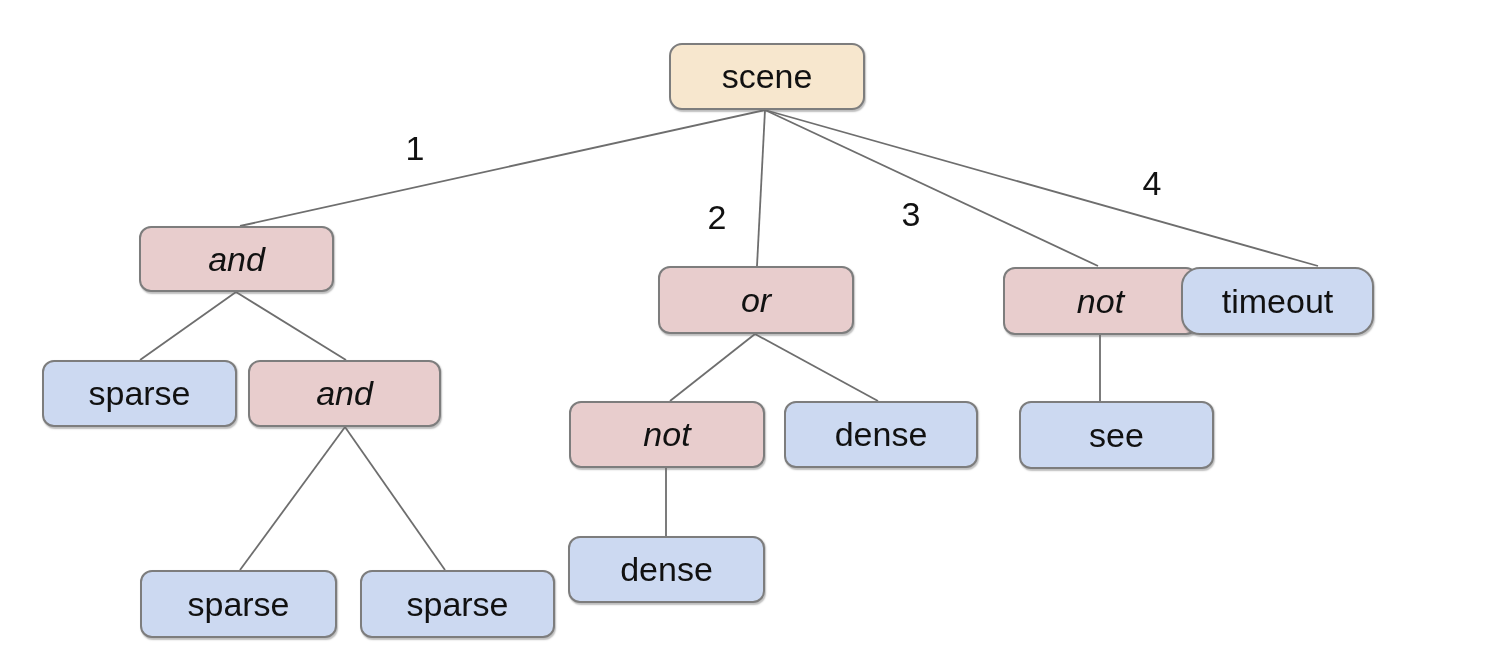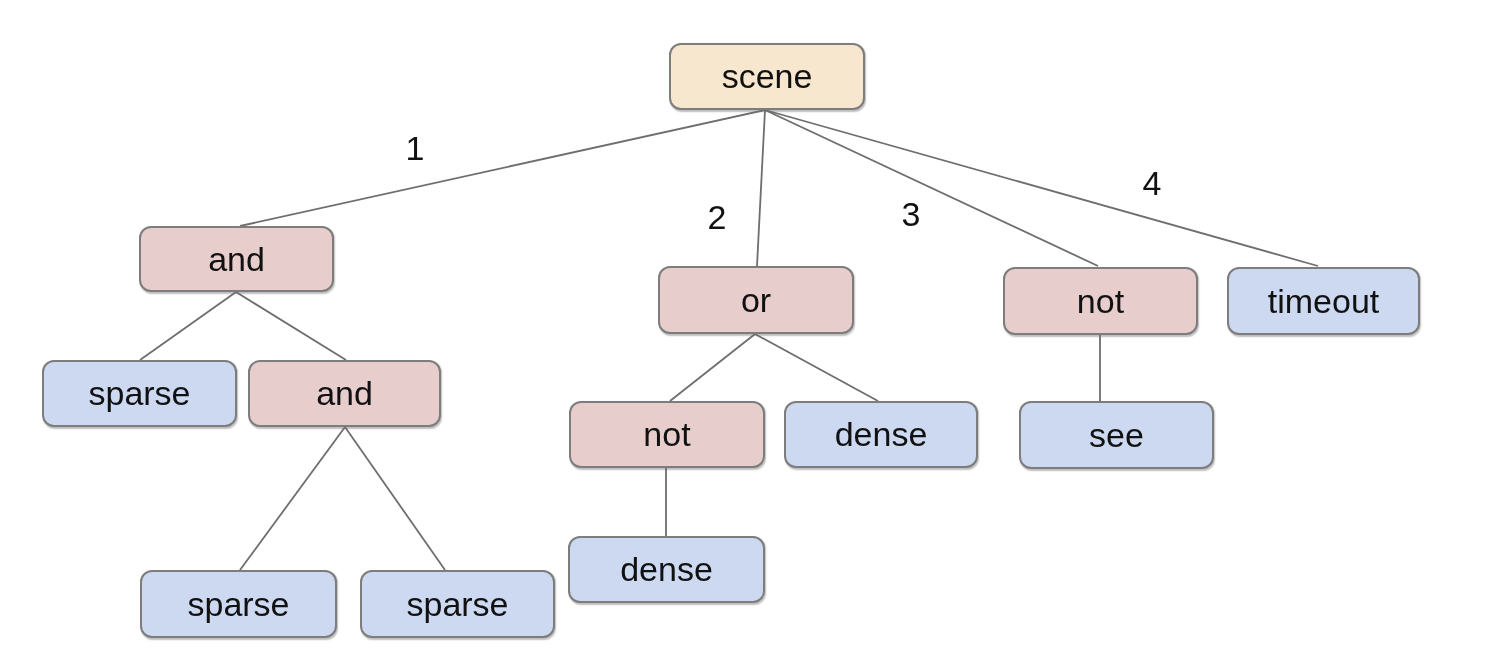"scene" div.node { border-radius: none -> 13px }
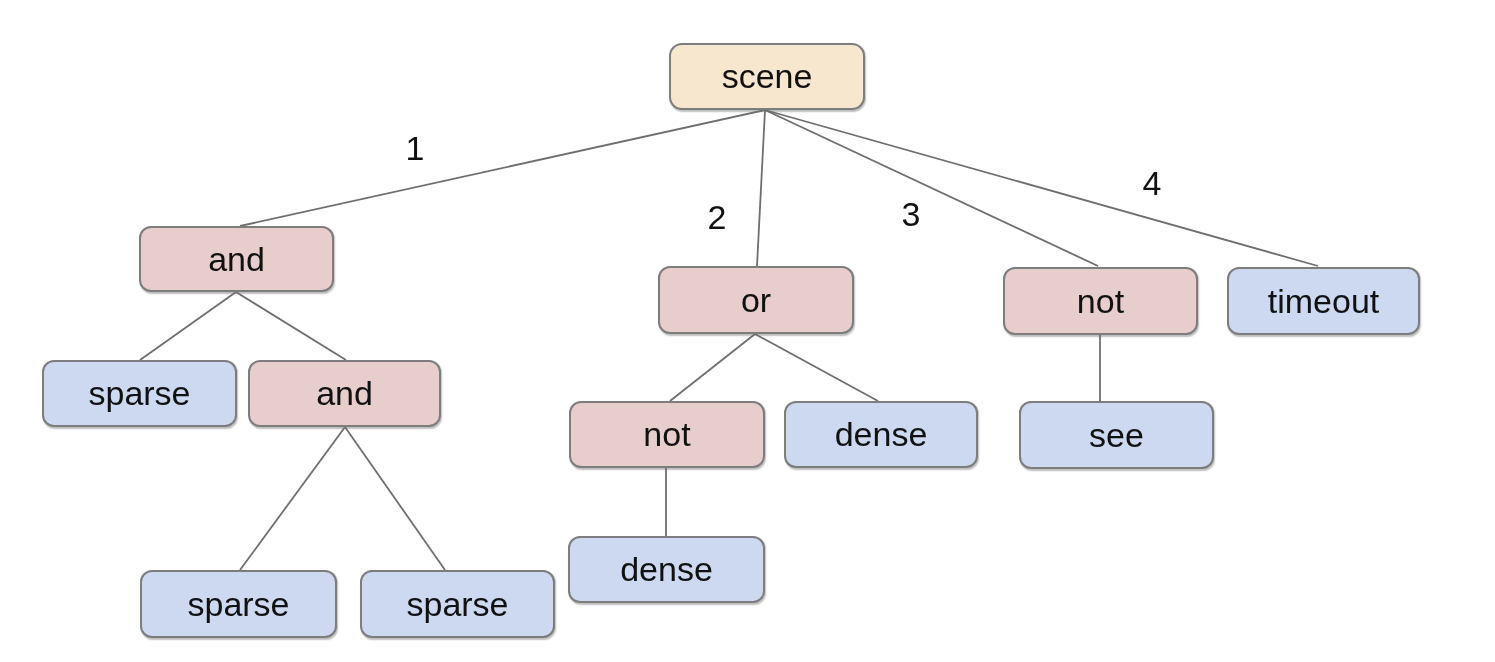"and" .node.op { font-style: none -> italic }
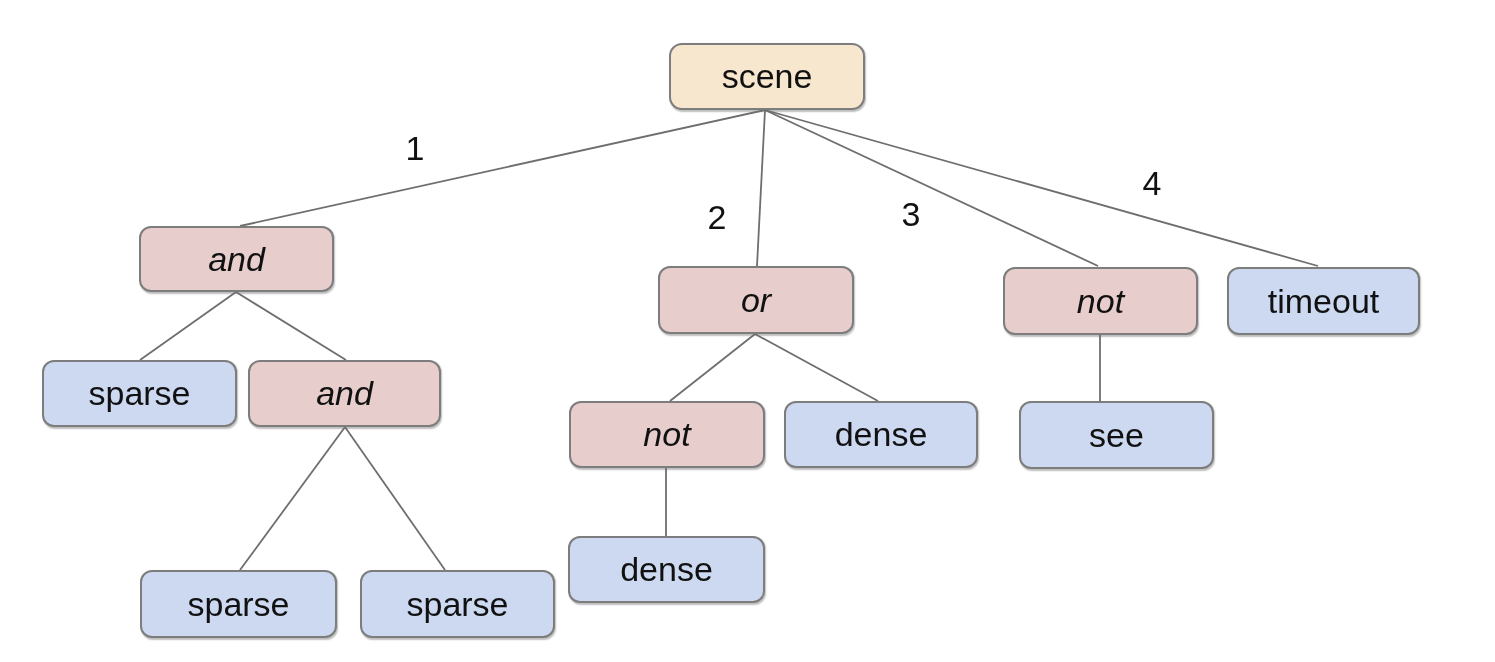"timeout" div.node { border-radius: none -> 19px; left: 1227px -> 1181px }
